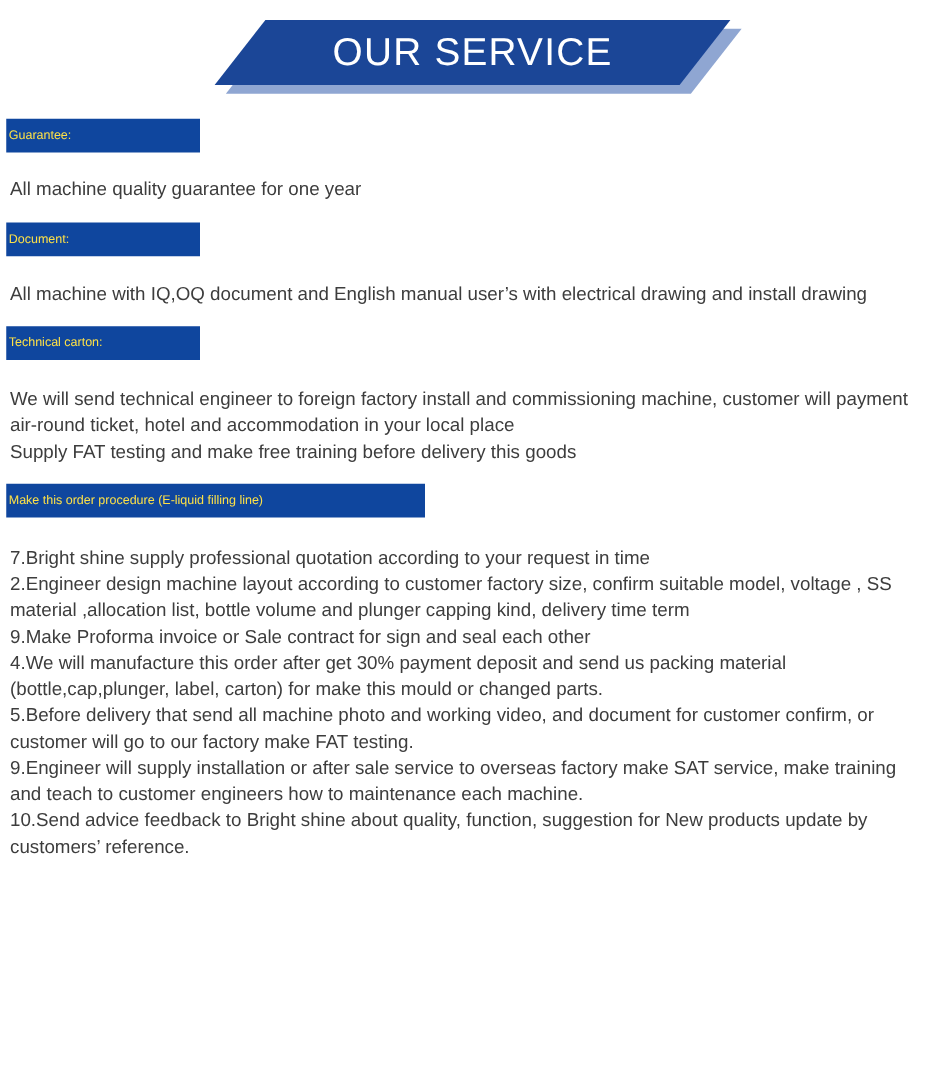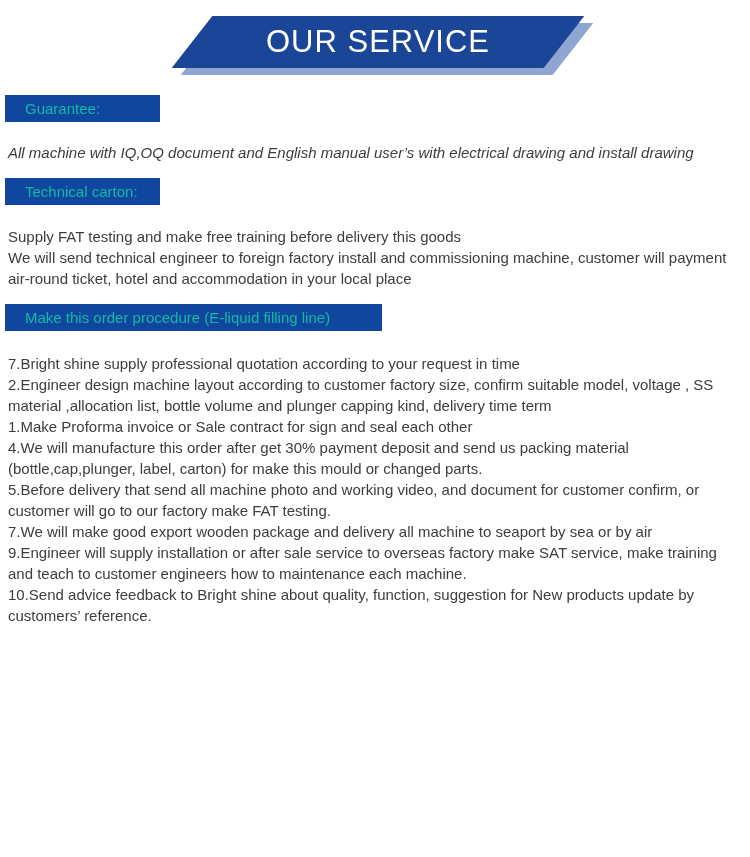"Guarantee:" .label { color: #14b8a6 -> #fde047; font-size: 15px -> 10px; padding-left: 20px -> 2px }
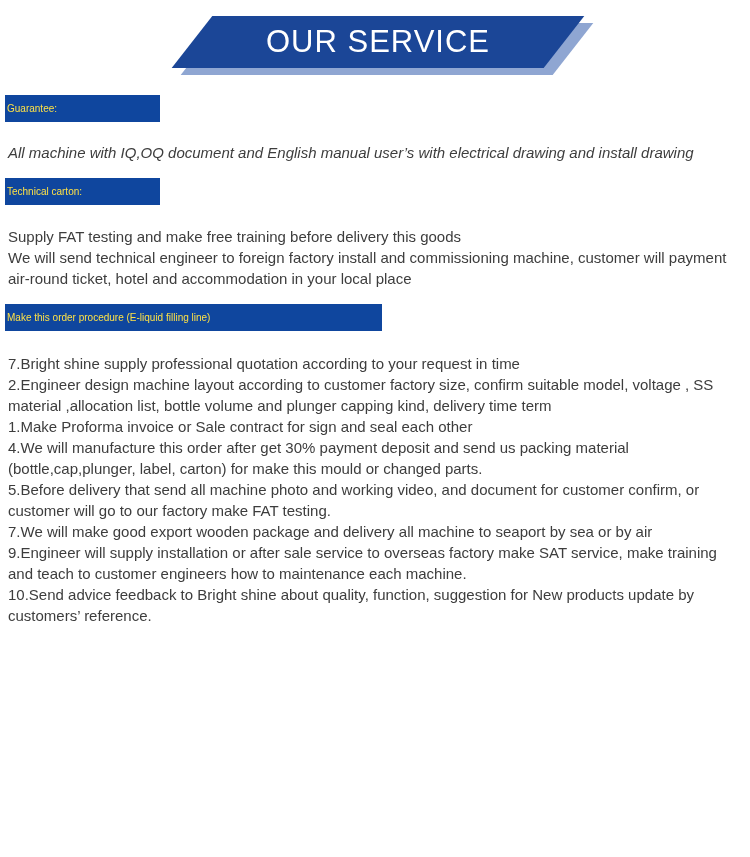"All machine quality guarantee for" div.line { html: none -> <div>All machine quality guarantee for one year</div> }
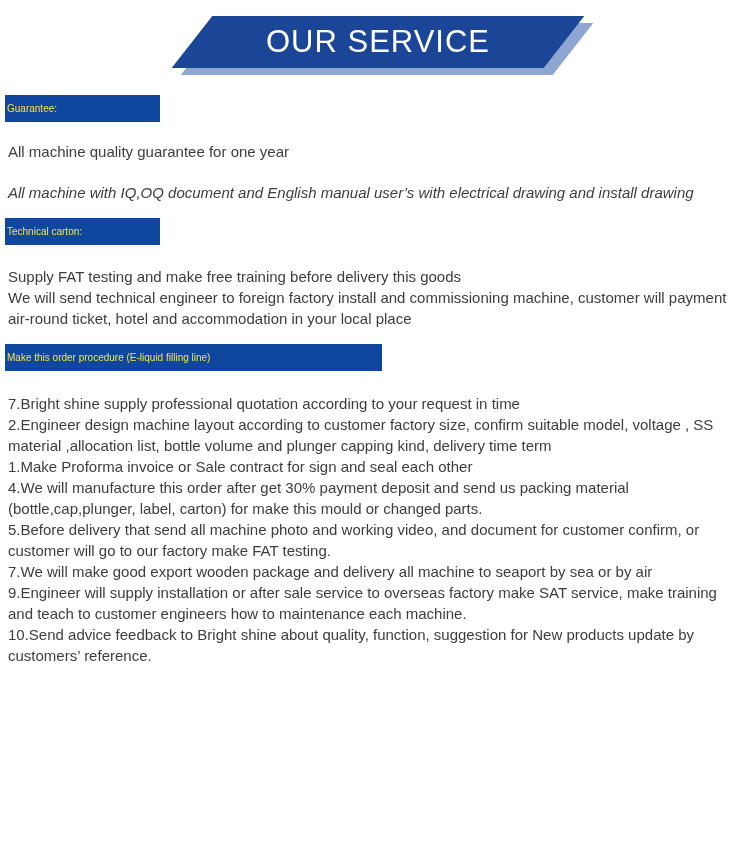"Document:" div.label { html: none -> <div>Document:</div> }
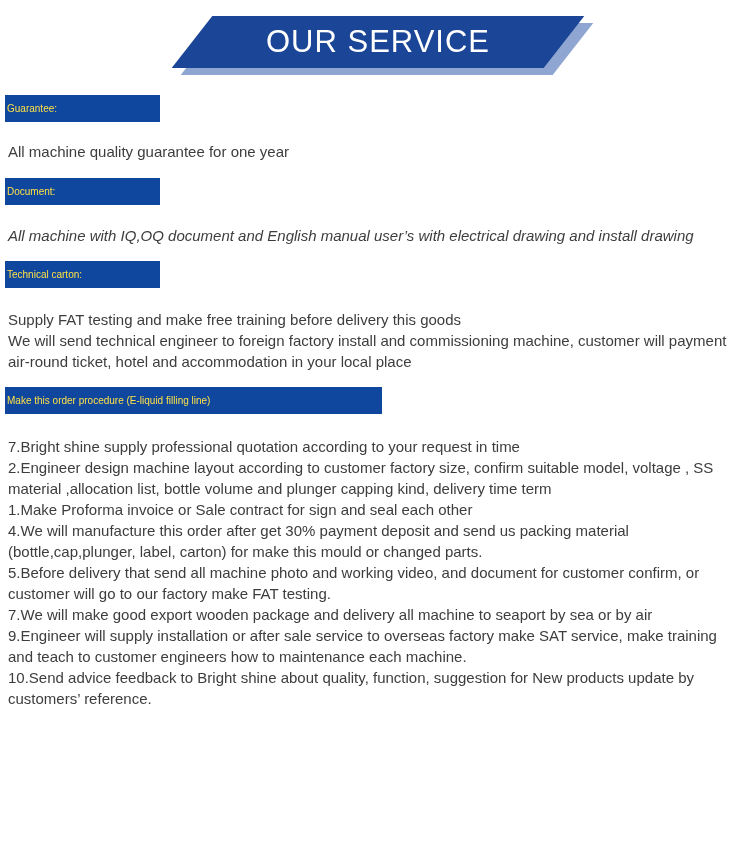"All machine with IQ,OQ document" .document-body { font-style: italic -> none }
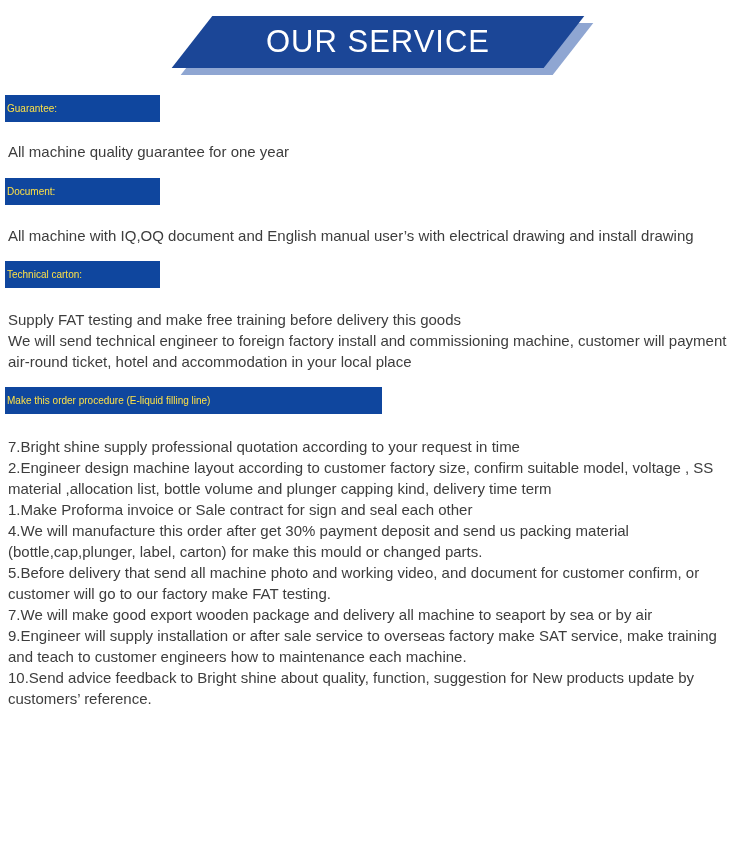"Supply FAT testing and make" div.line { order: before "We will send technical engineer" -> after "We will send technical engineer" }
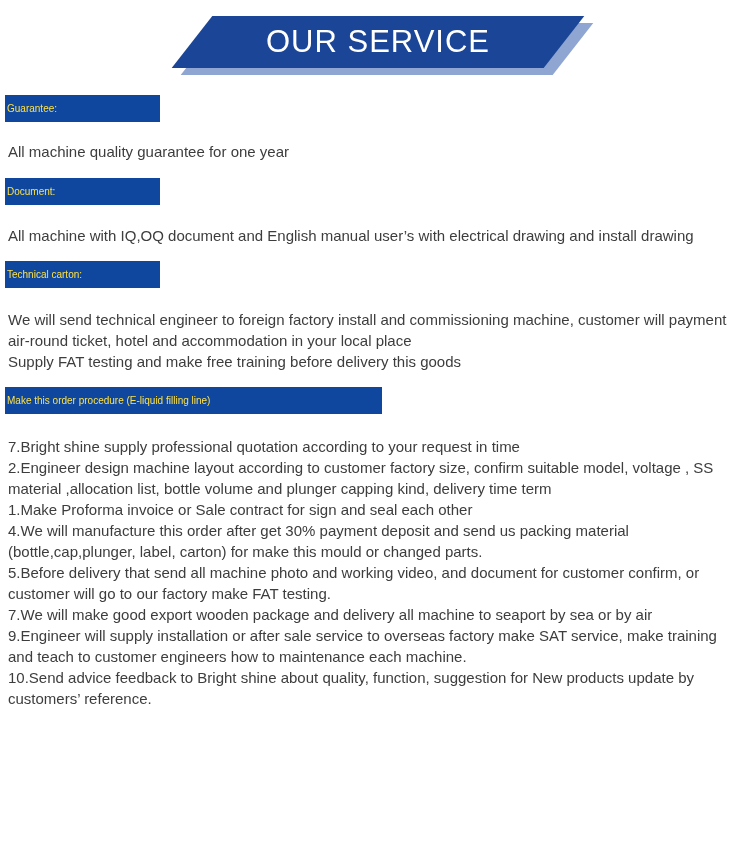"Make this order procedure (E-liquid" .label.w-lg { width: 377px -> 335px }
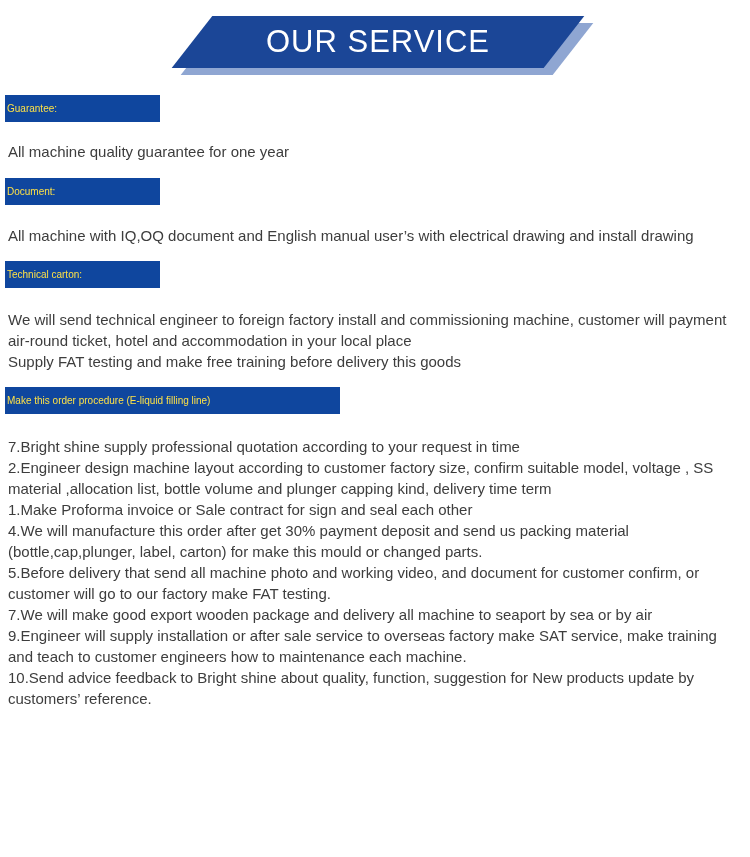"1.Make Proforma invoice or Sale" div.line { text: 1.Make -> 9.Make }
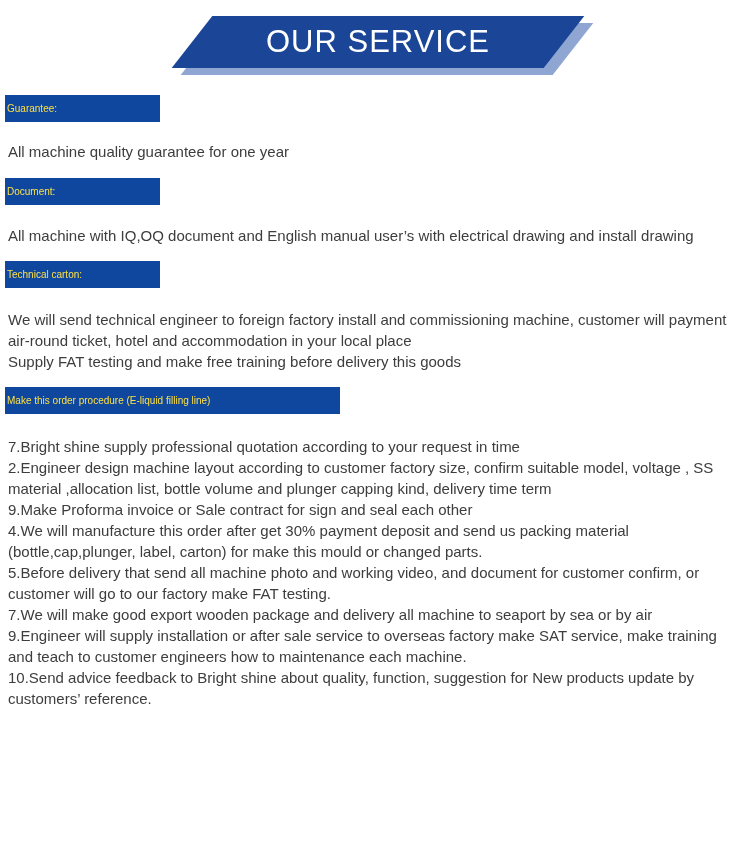"7.We will make good export" div.line { html: <div>7.We will make good export wooden package and delivery all machine to seaport by sea or by air</div> -> none }
